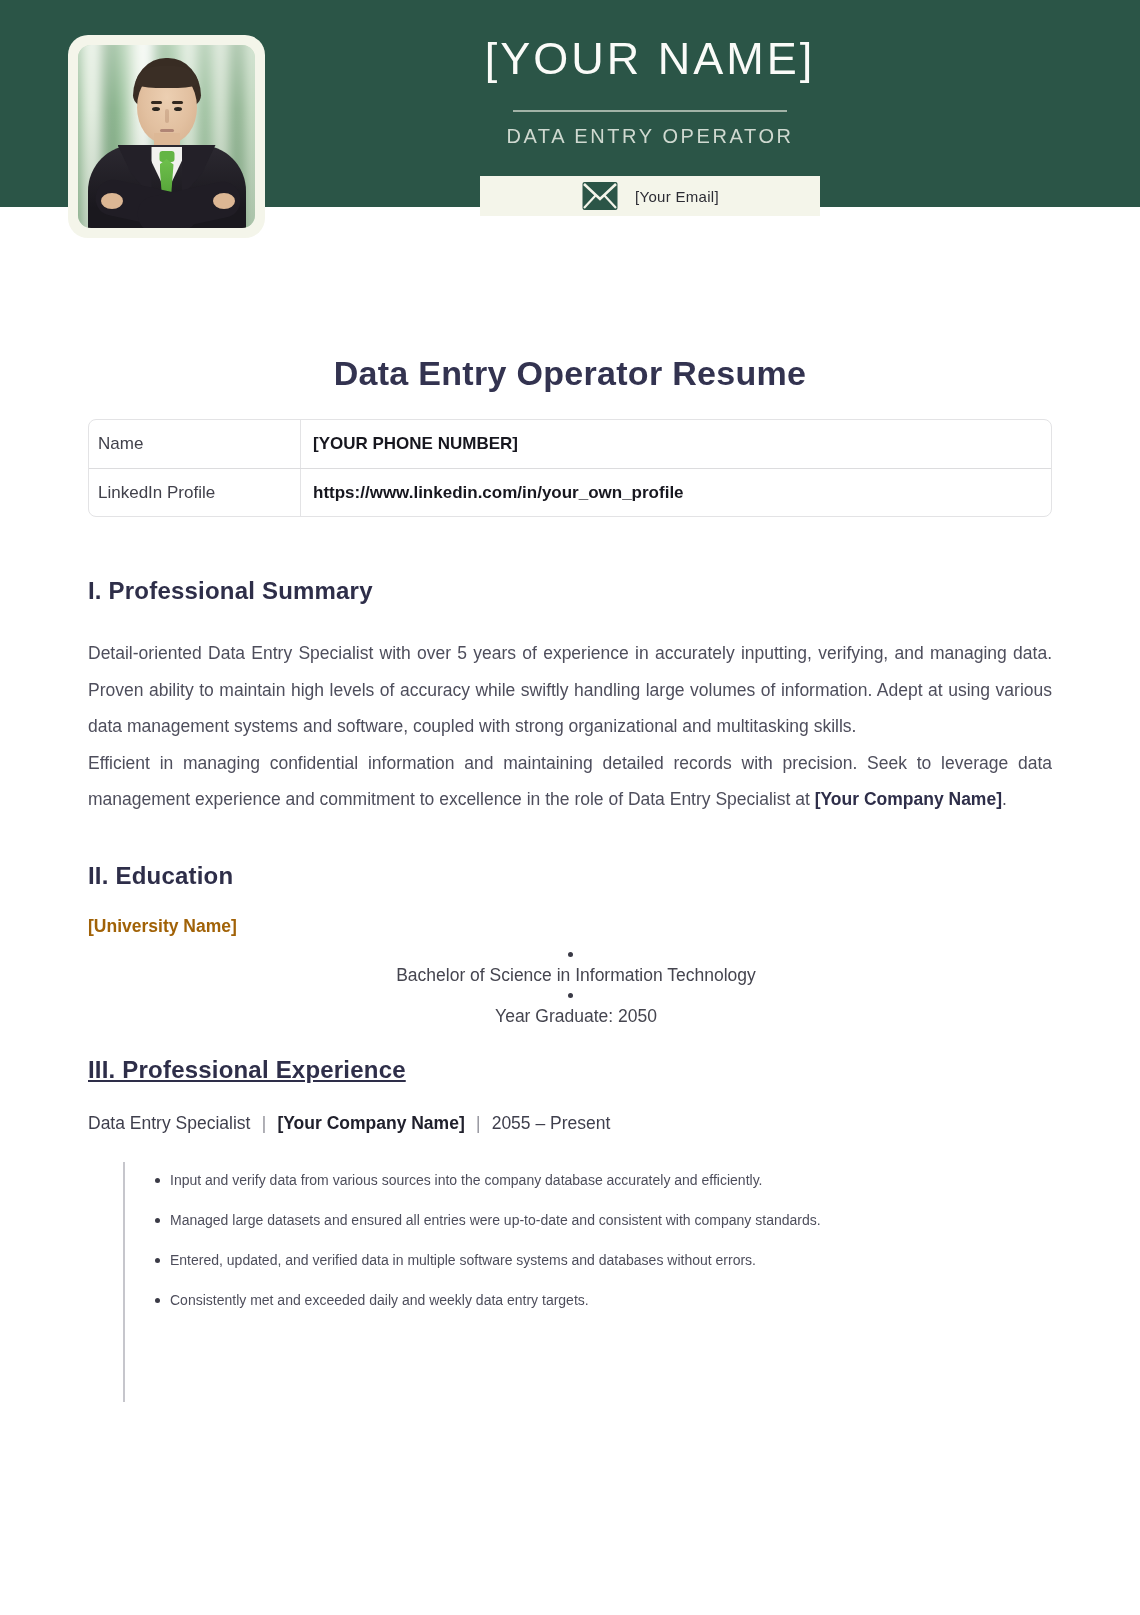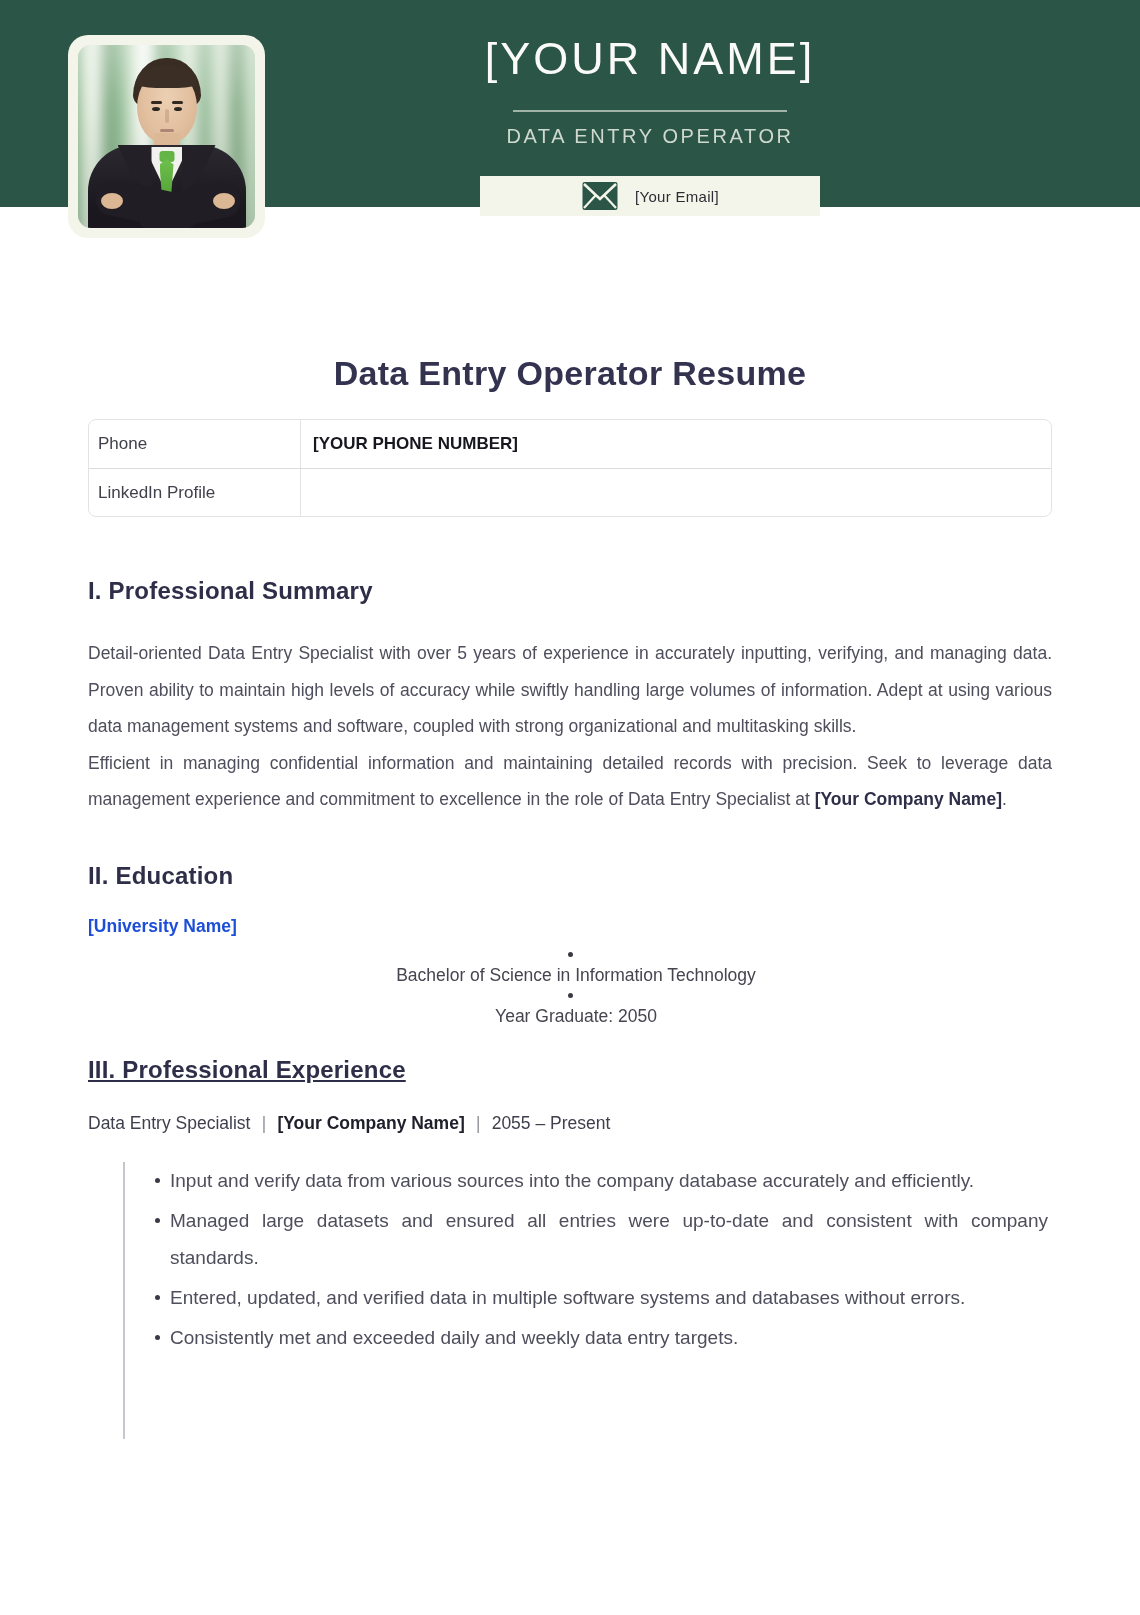"Phone" div.tlabel { text: Phone -> Name }
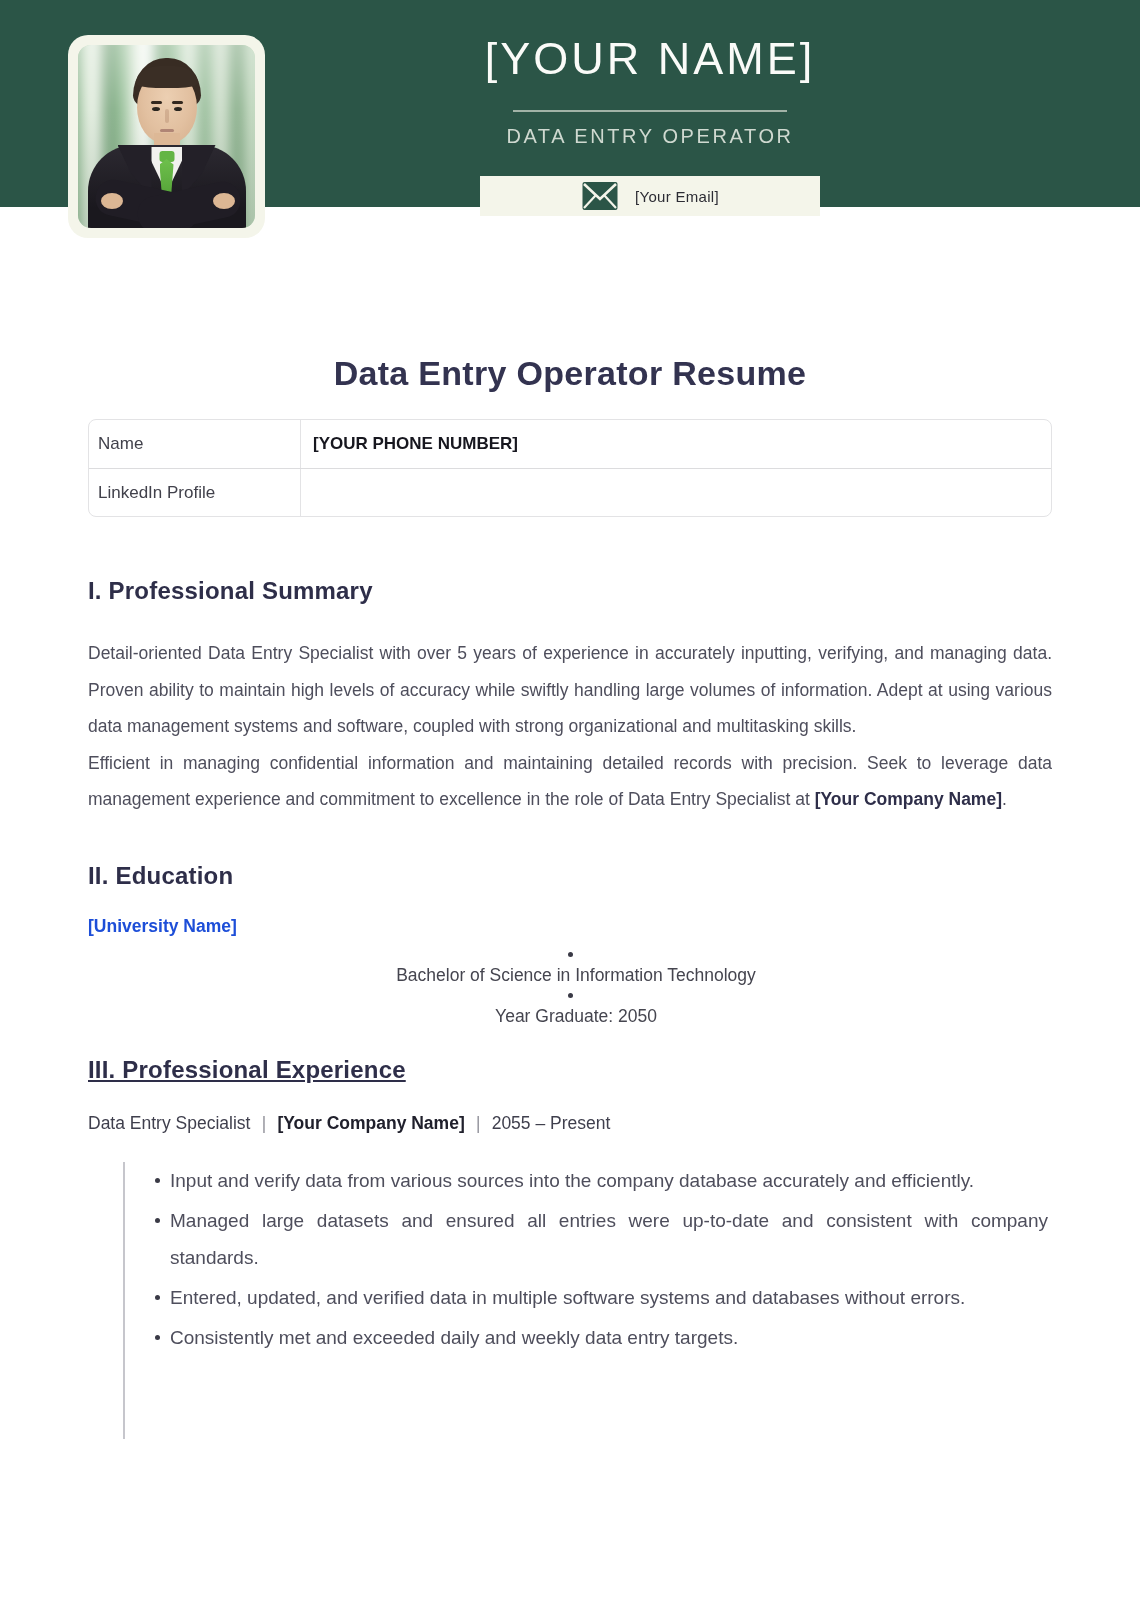"https://www.linkedin.com/in/your_own_pro" div.tvalue { html: none -> <div>https://www.linkedin.com/in/your_own_profile</div> }
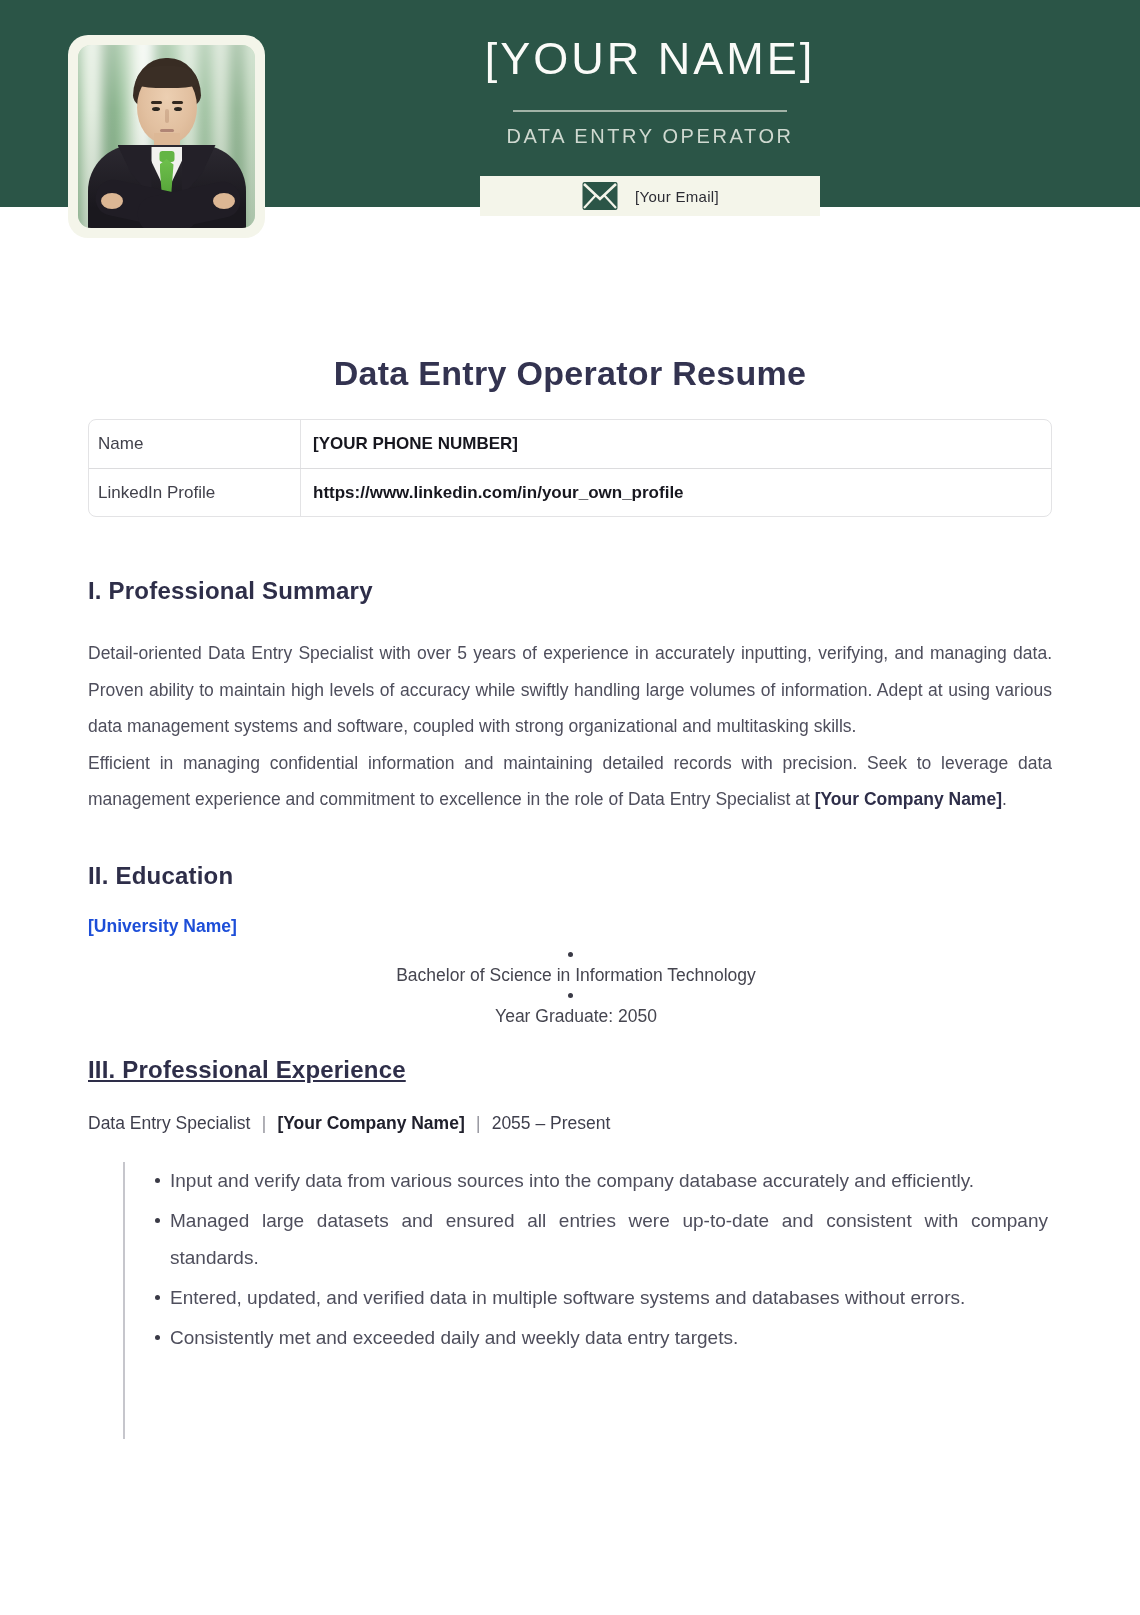"[University Name]" .university { color: #1d4ed8 -> #a16207 }
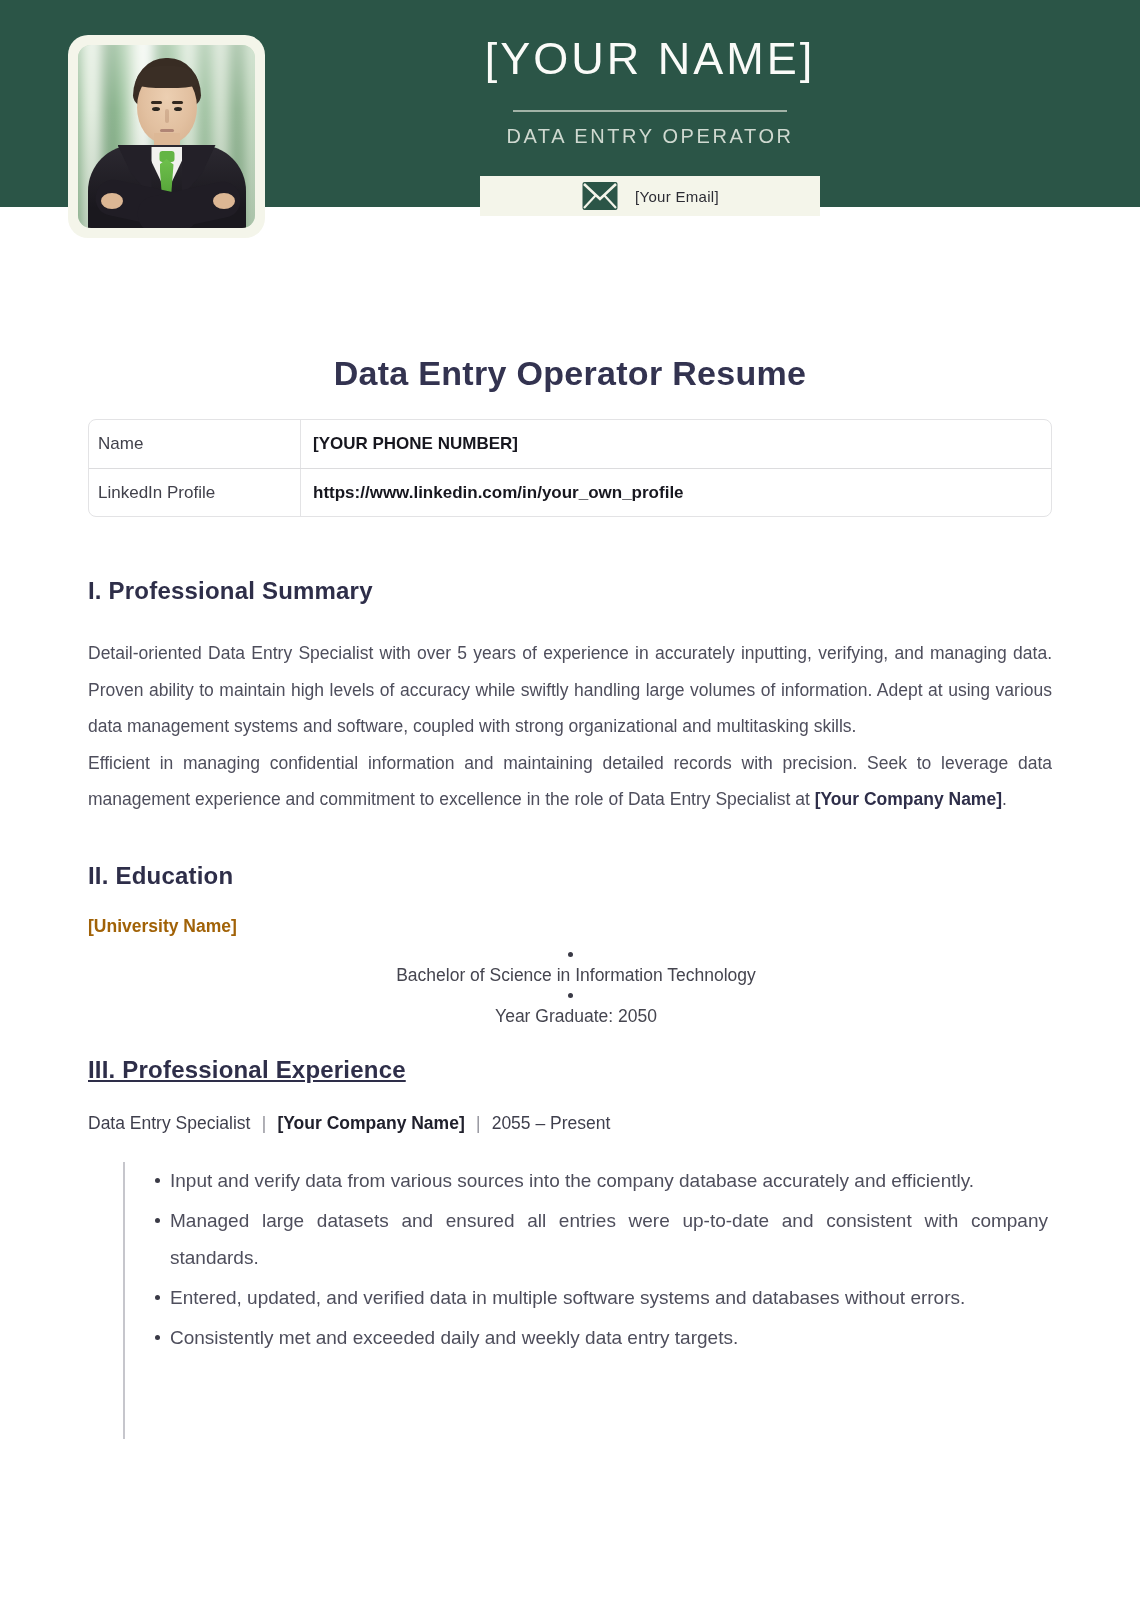"Input and verify data from" .exp-list li { font-size: 19px -> 14px }
